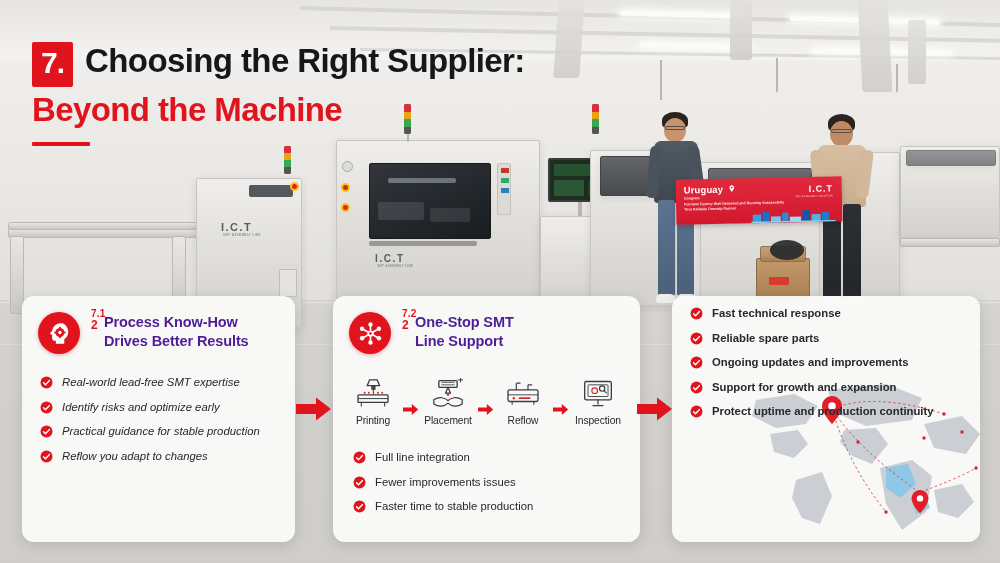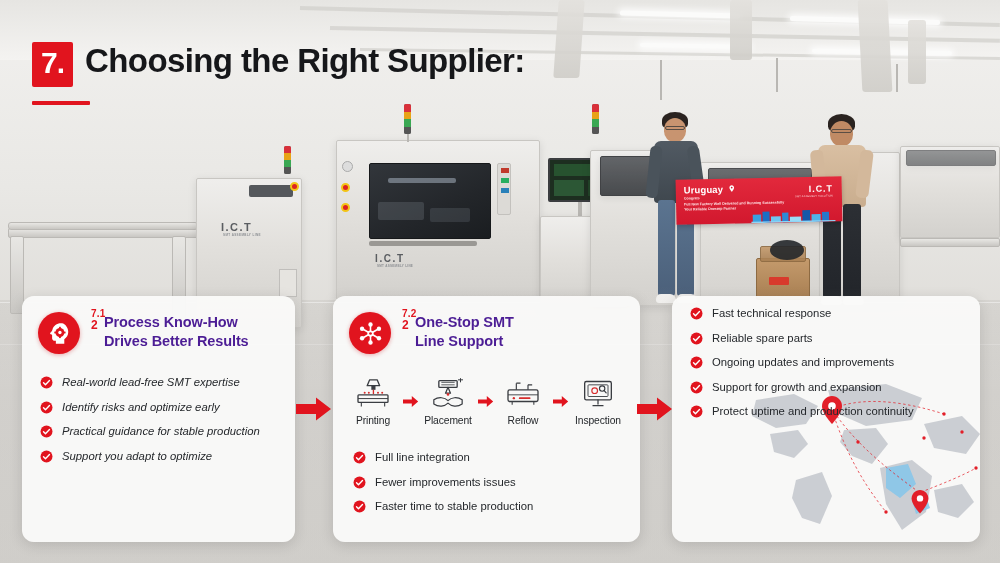"Beyond the Machine" div.title-l2 { html: none -> <div>Beyond the Machine</div> }
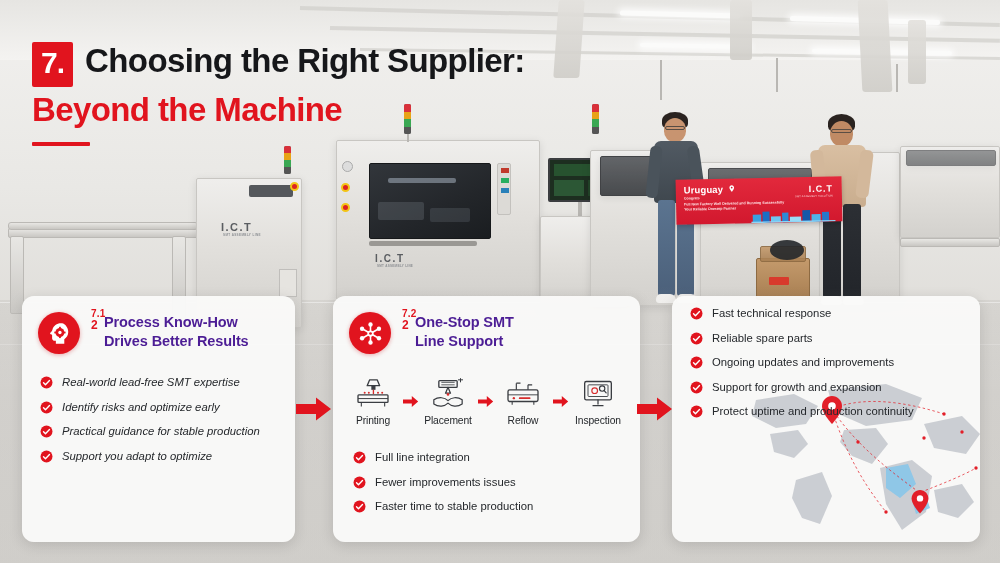"Fast technical response" div.bullets { font-weight: none -> bold }
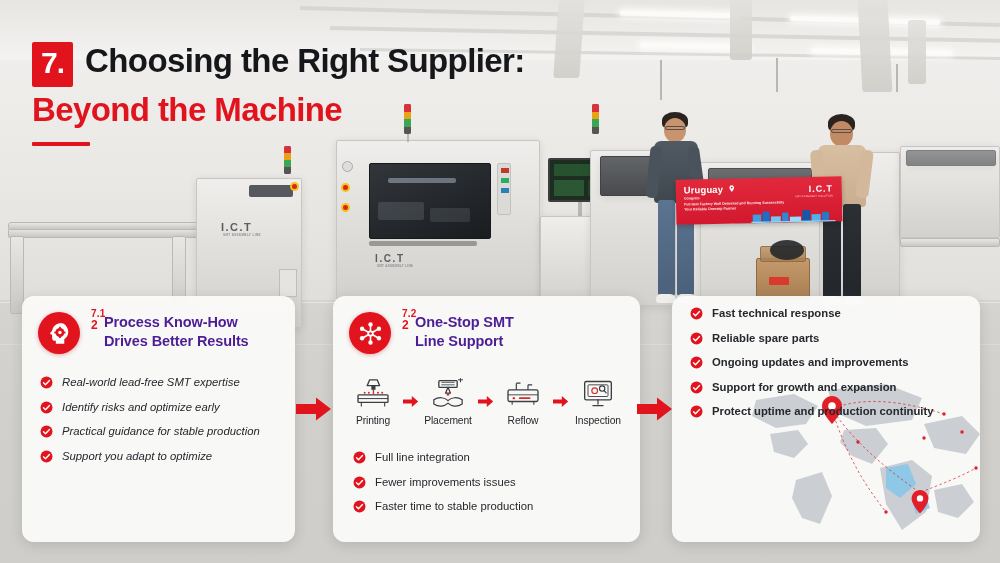"Printing" .flow { align-items: center -> flex-end }
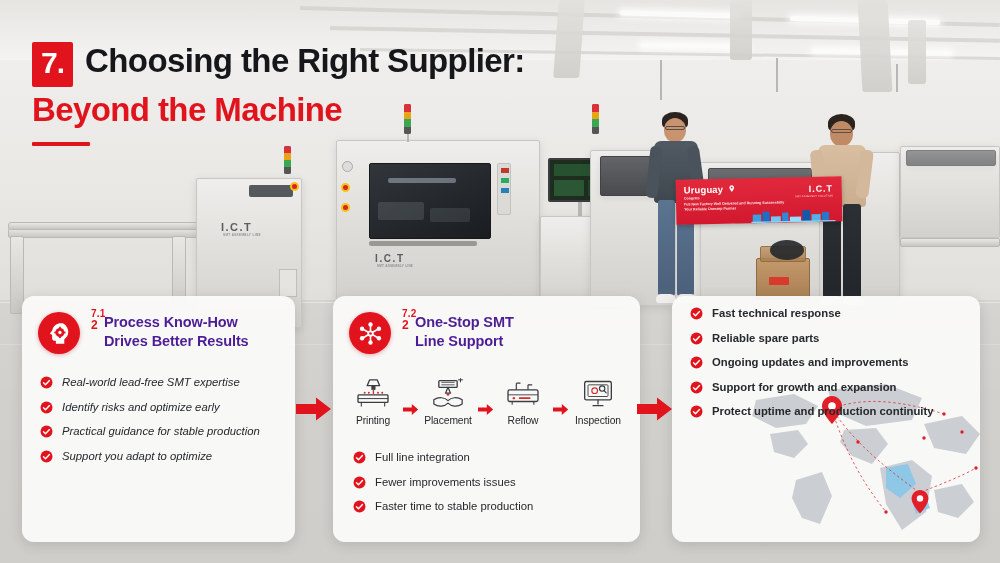"Support you adapt to optimize" span.bullet-txt { text: Support you adapt to optimize -> Reflow you adapt to changes }
